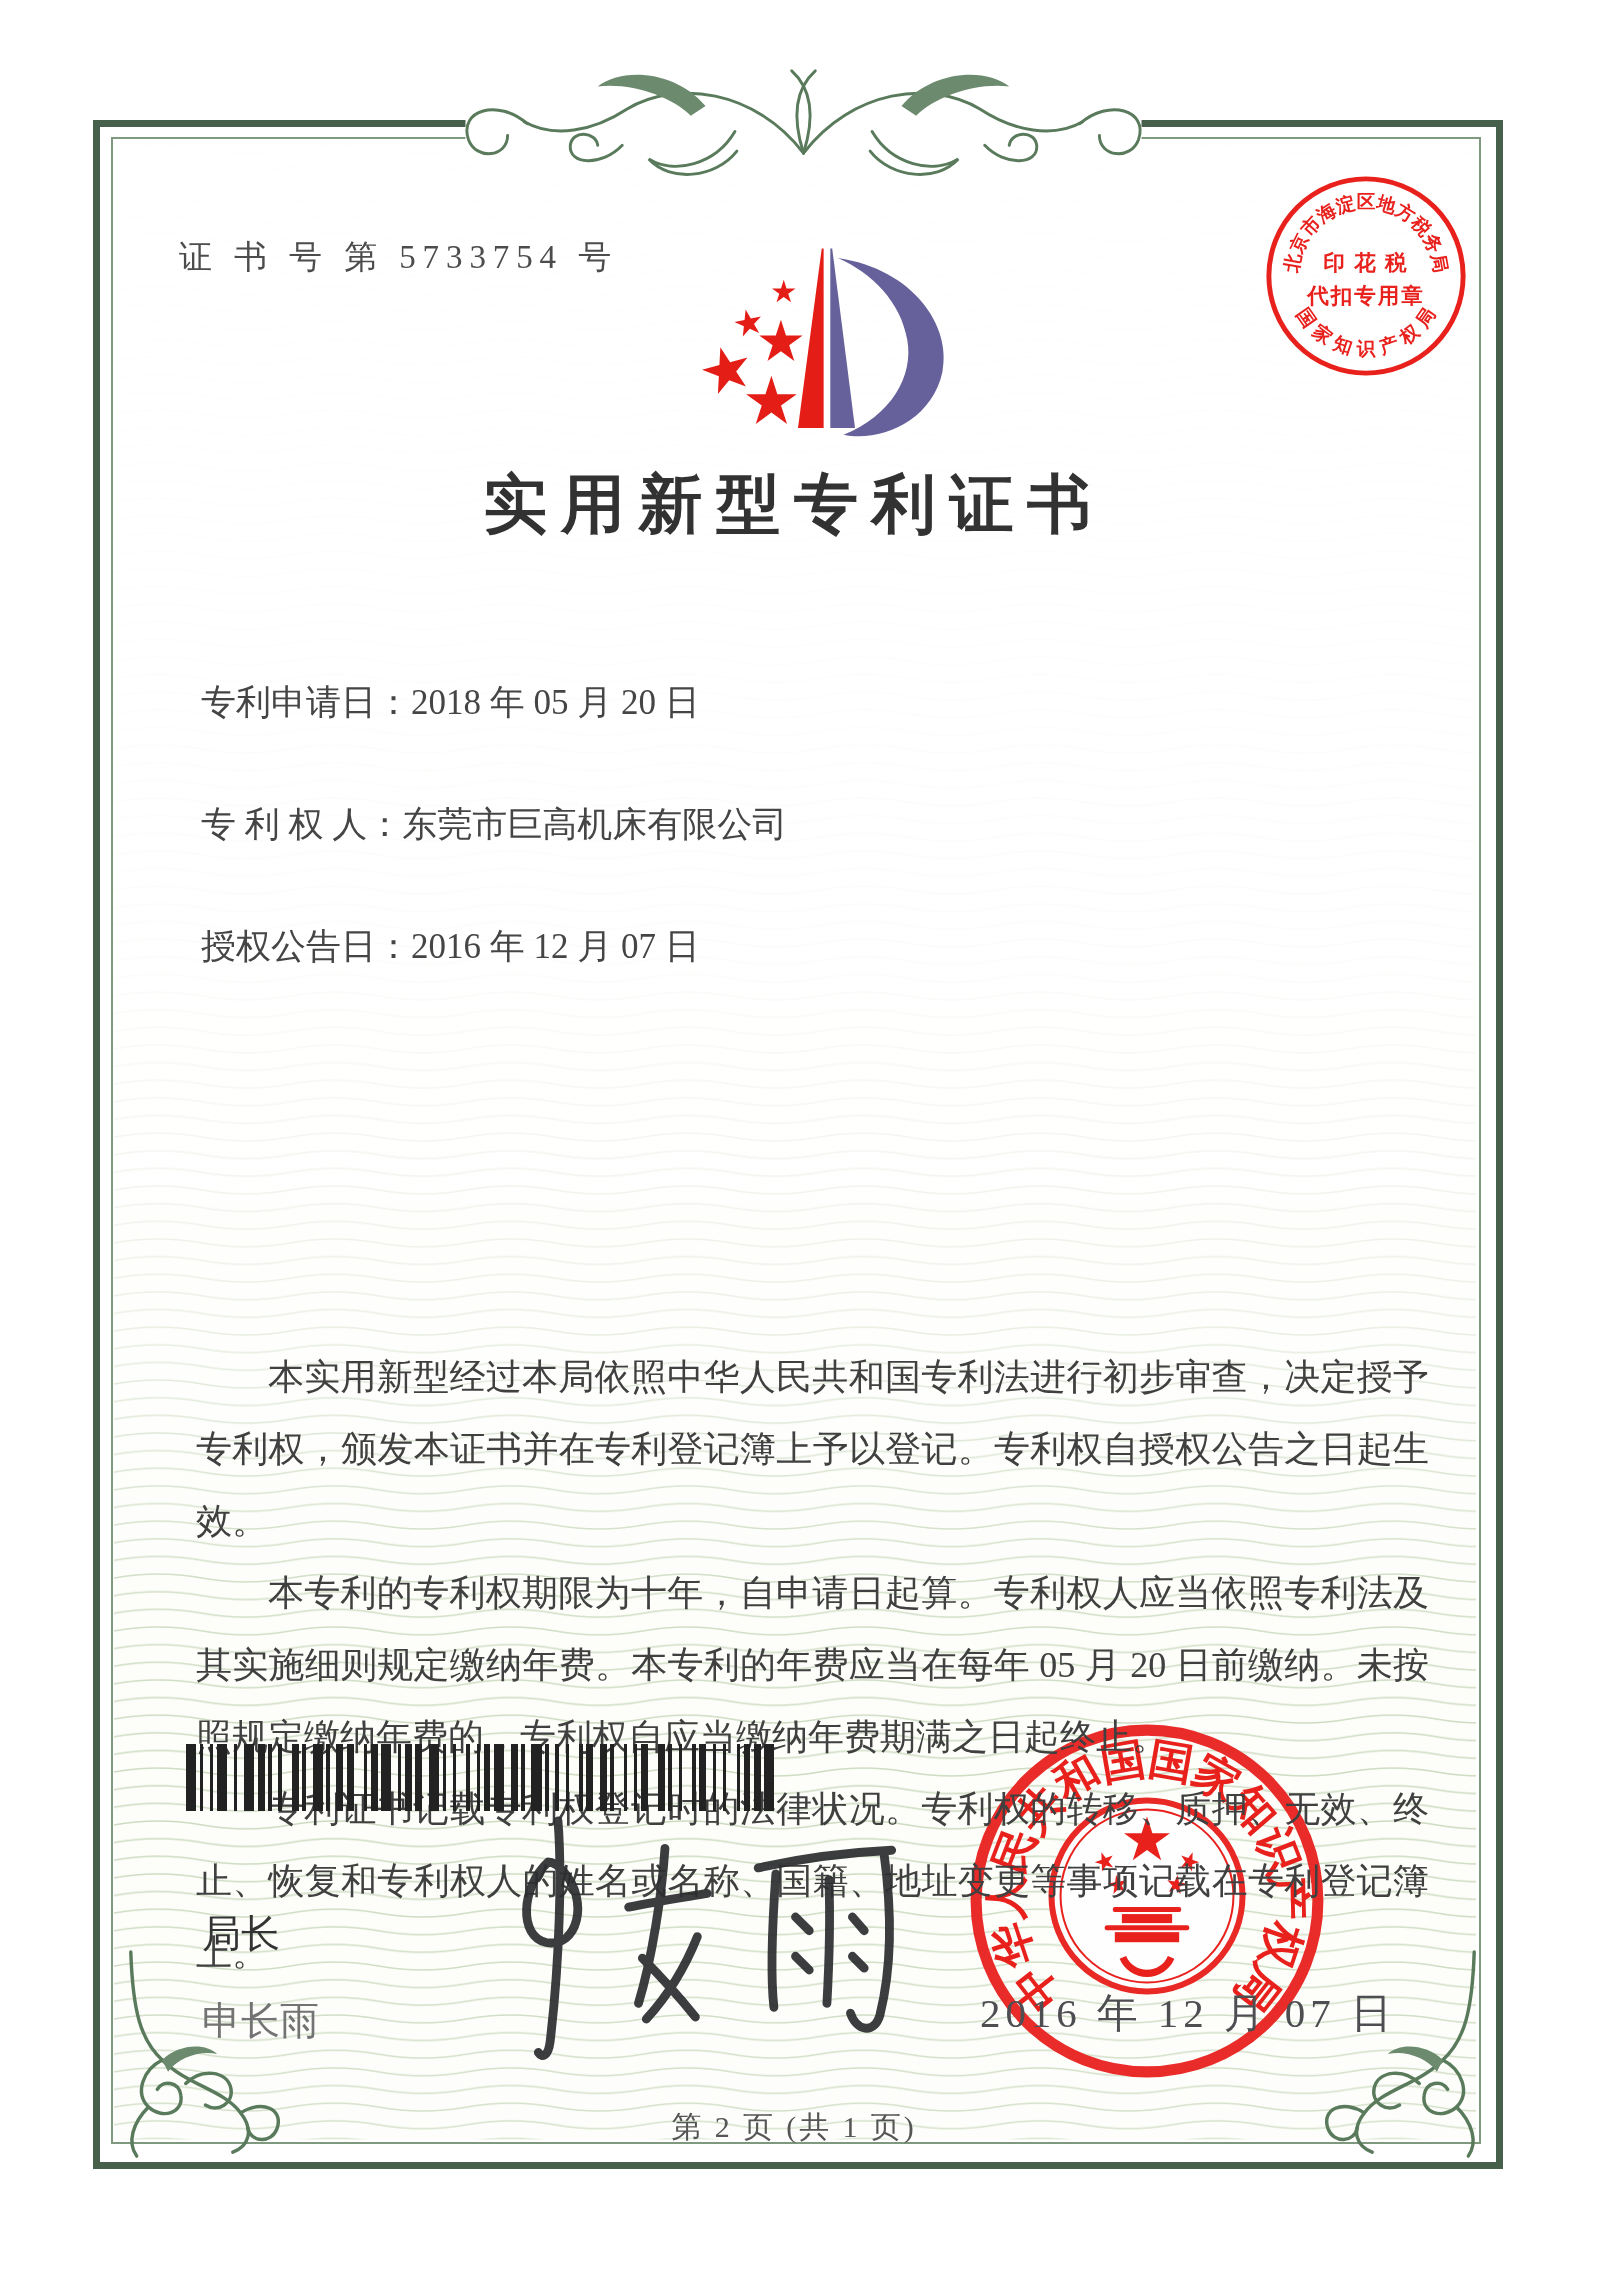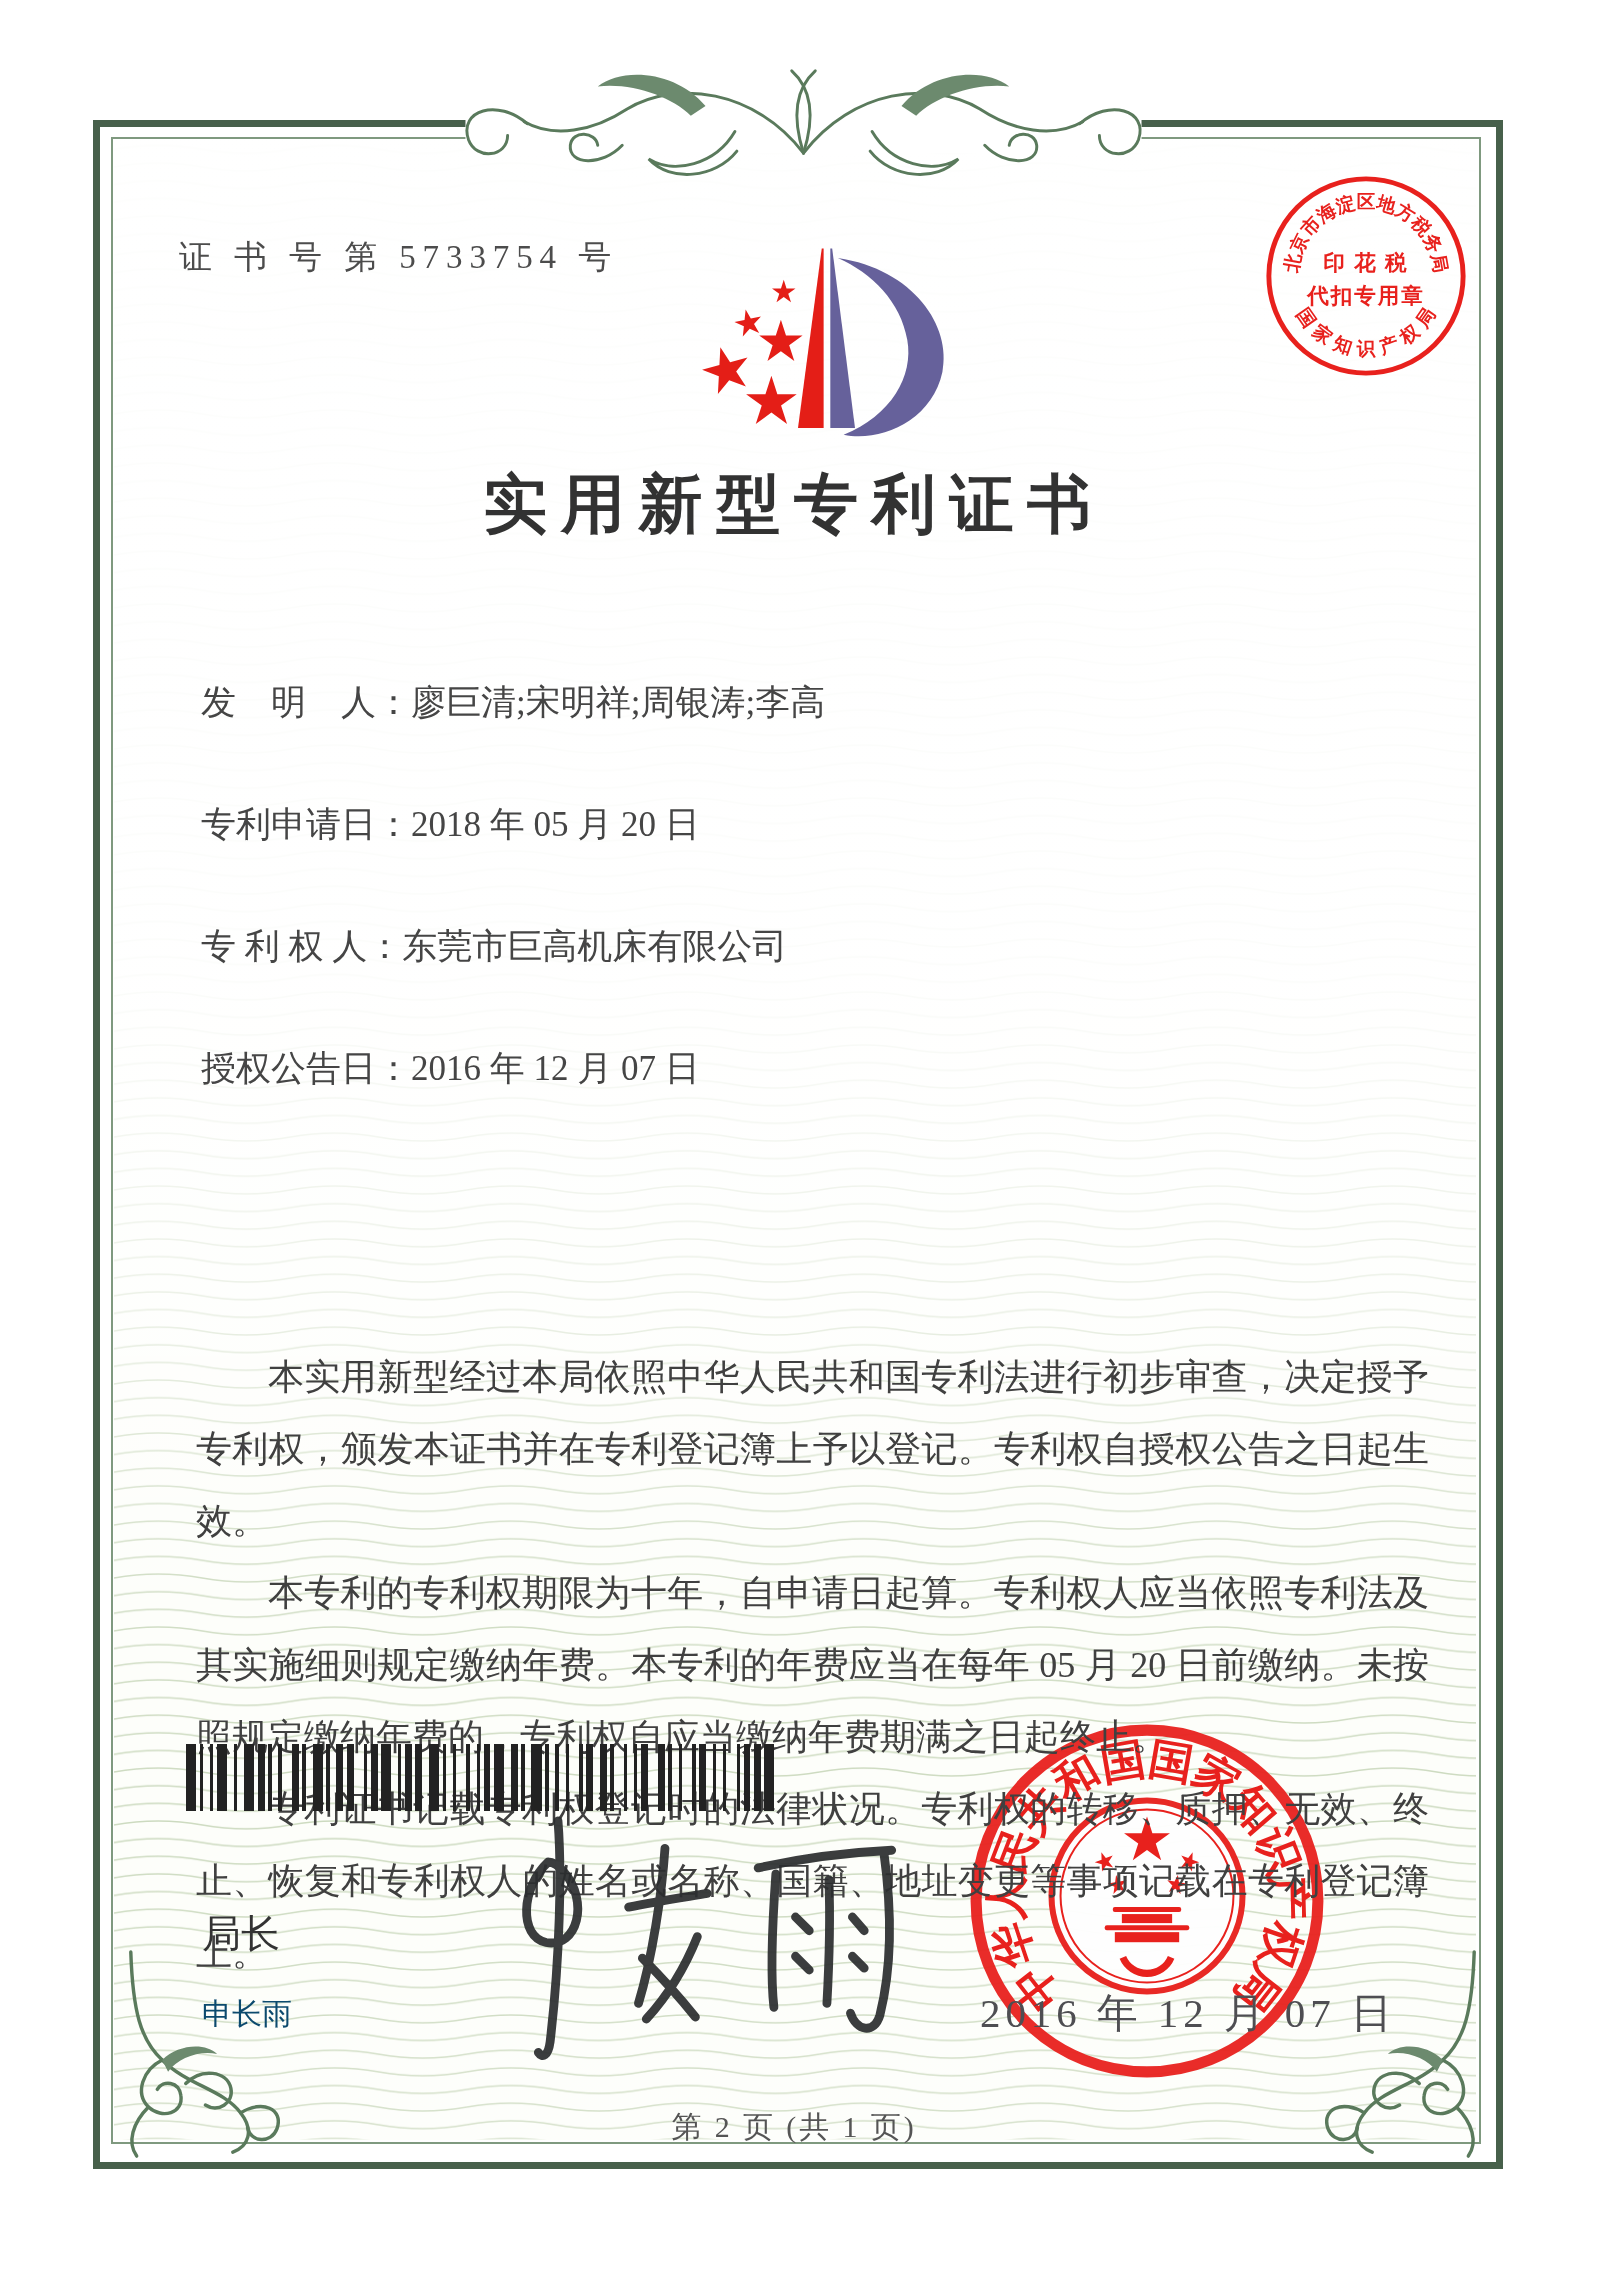"发 明 人：廖巨清;宋明祥;周银涛;李高" div.field-row { html: <div><span>发 明 人：</span><span>廖巨清;宋明祥;周银涛;李高</span></div> -> none }
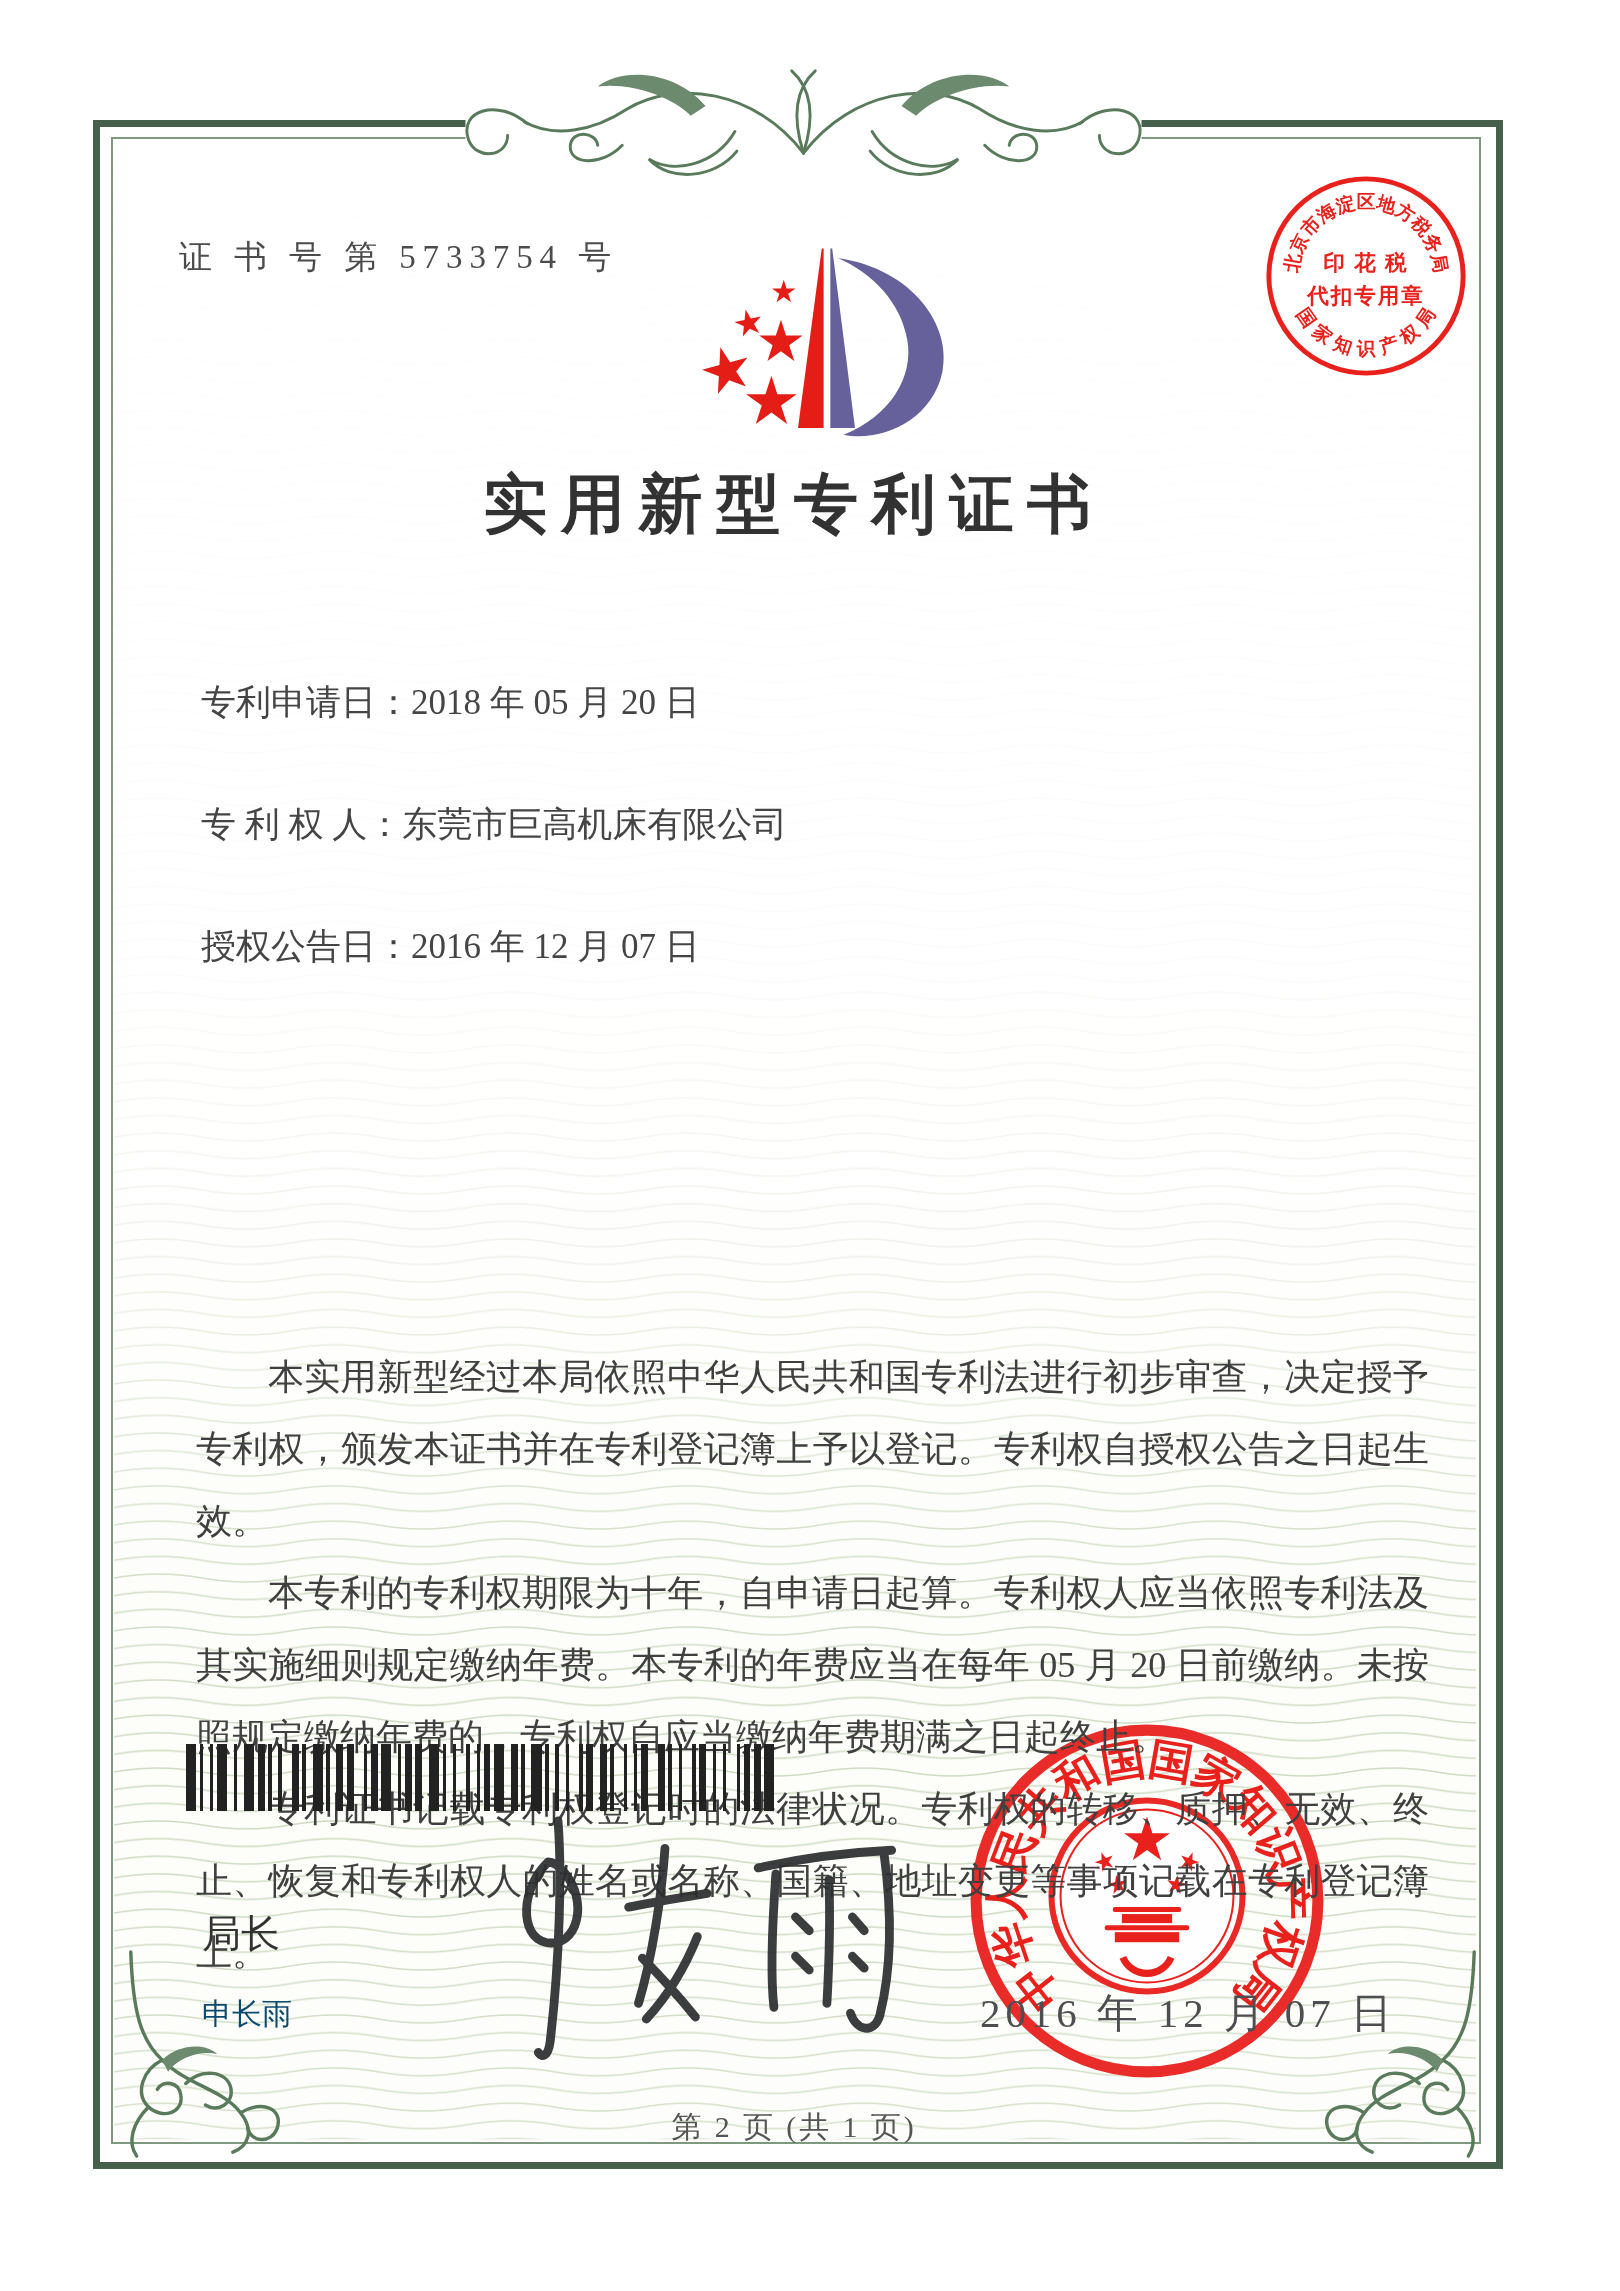"申长雨" .director-name { color: #0c4a6e -> #737373; font-size: 30px -> 39px }
